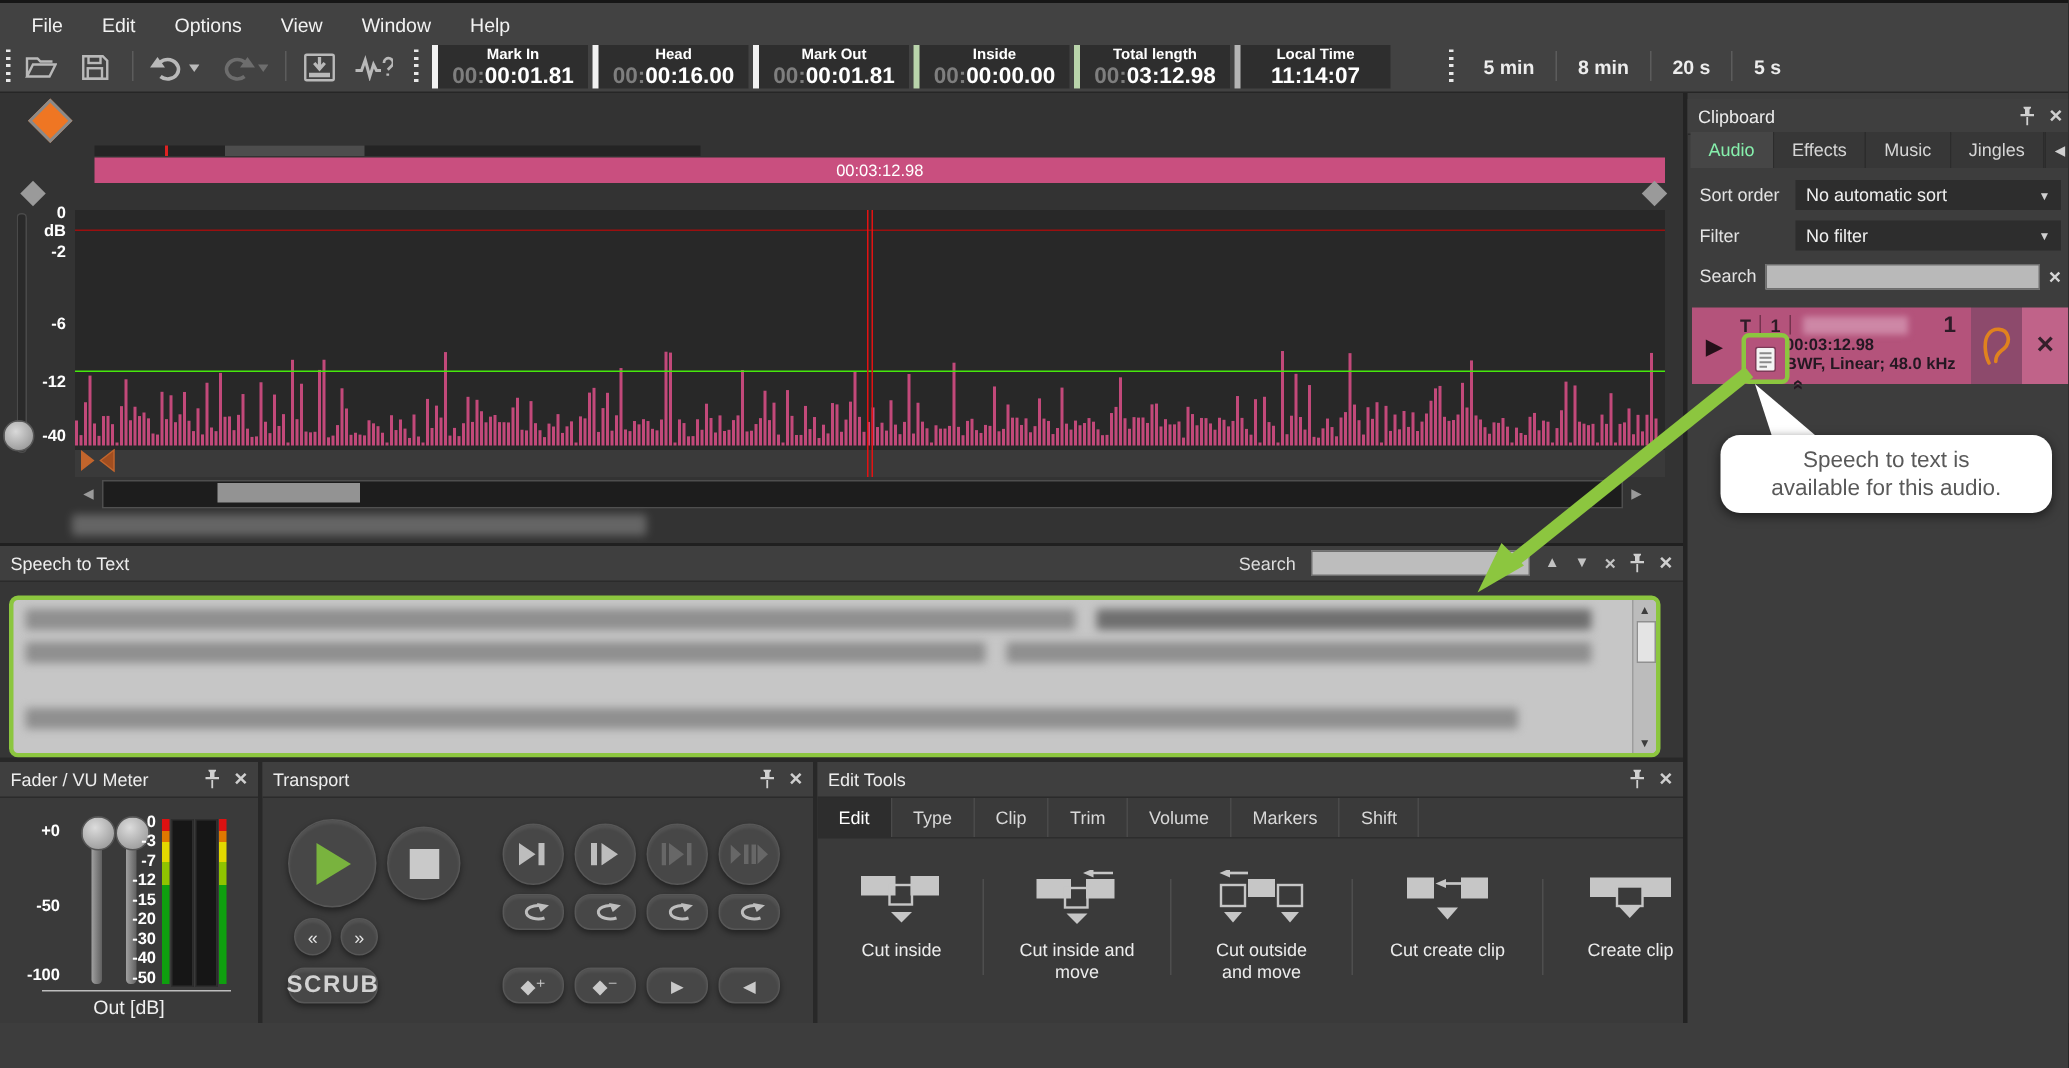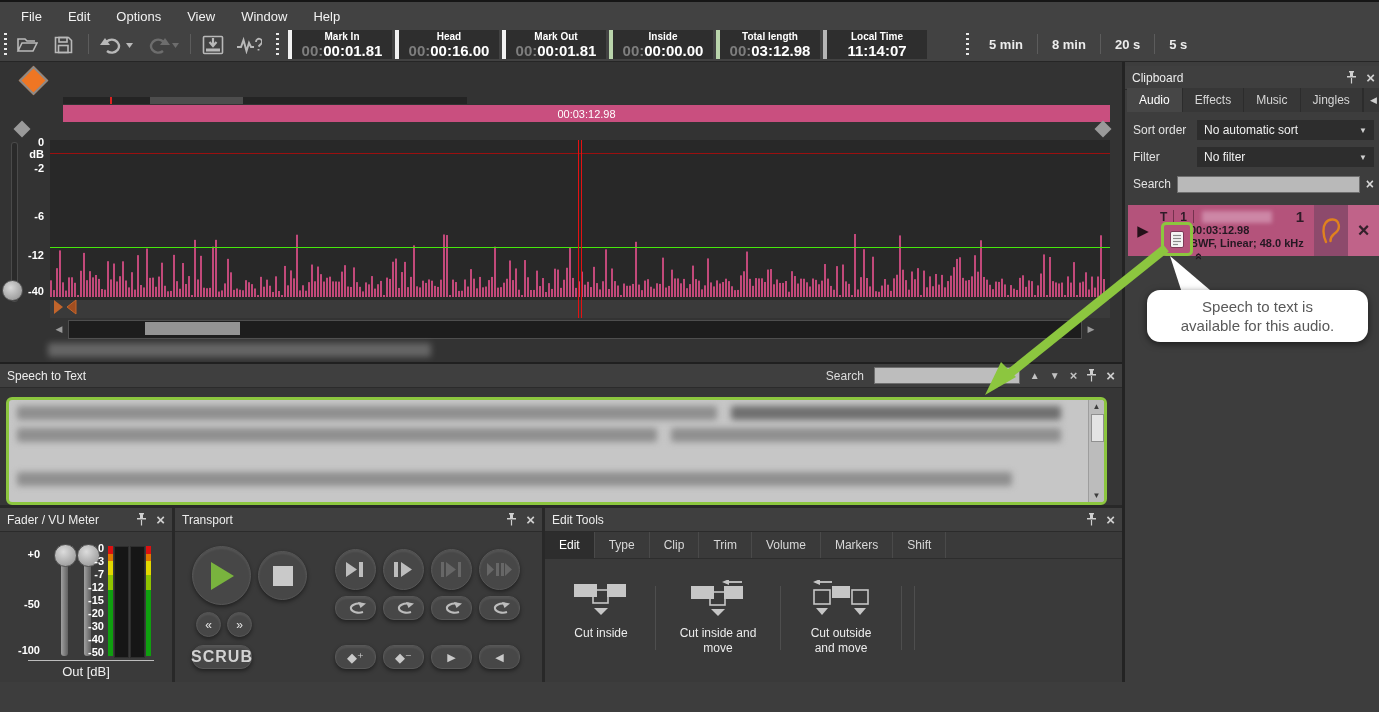"Audio" .cb-tab.active { color: #ffffff -> #86efac }
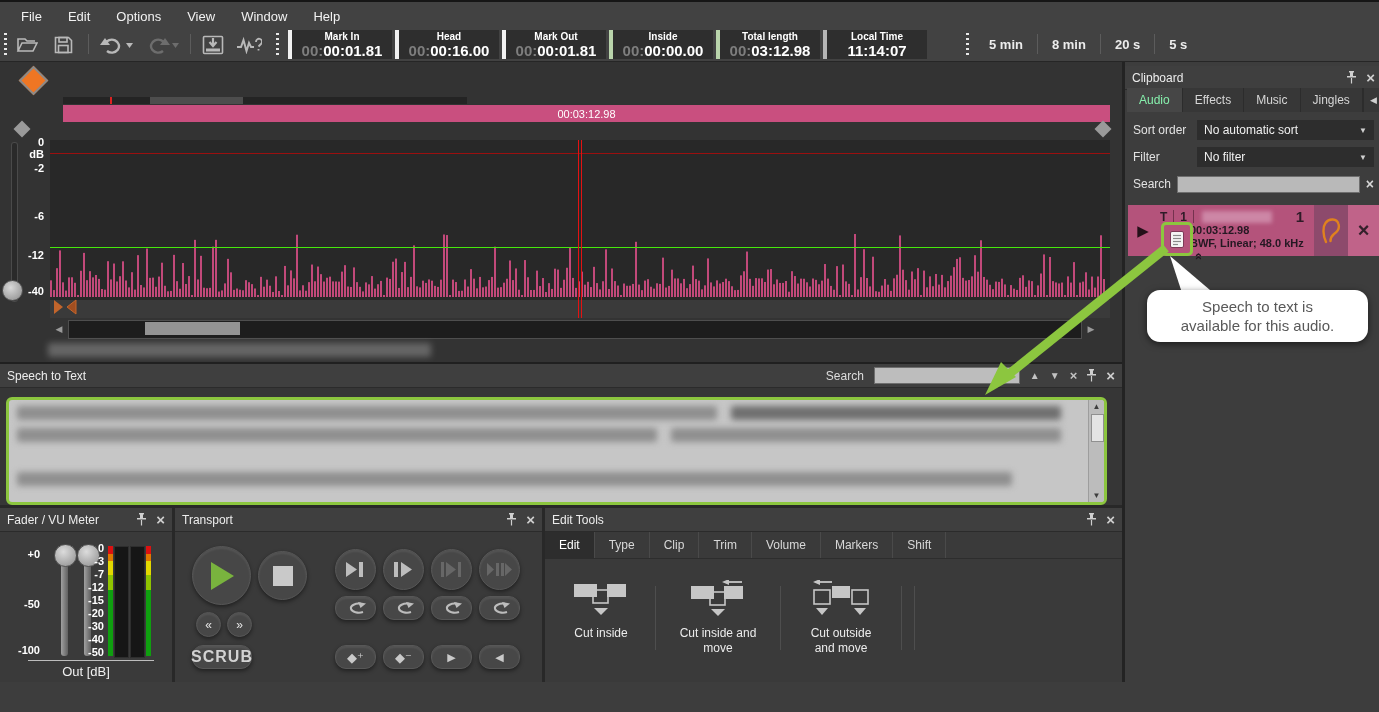"Cut create clip" div.et-item { html: none -> <div> <svg> <rect></rect> <rect></rect> <line></line> <polygon></polygon> <polygon></polygon> </svg> <div><span>Cut create clip</span></div> </div> }
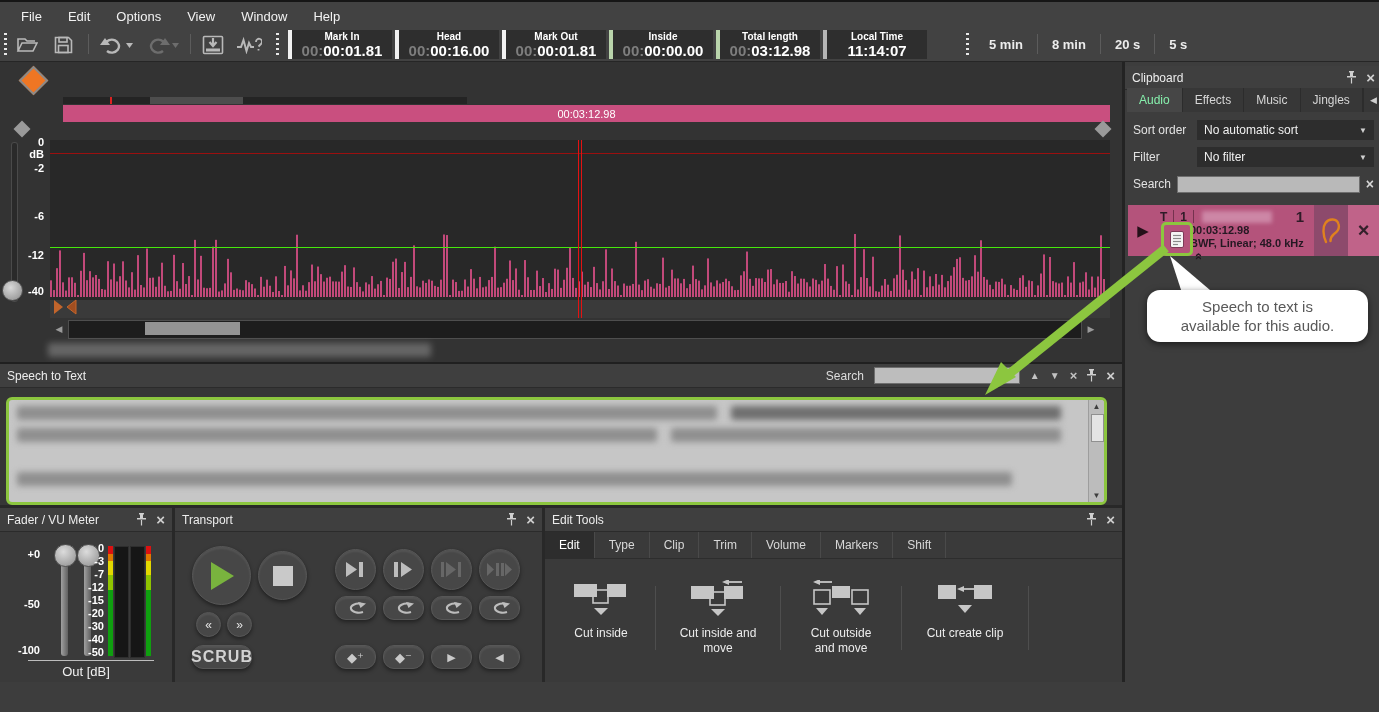"Create clip" div.et-item { html: none -> <div> <svg> <rect></rect> <rect></rect> <polygon></polygon> </svg> <div><span>Create clip</span></div> </div> }
